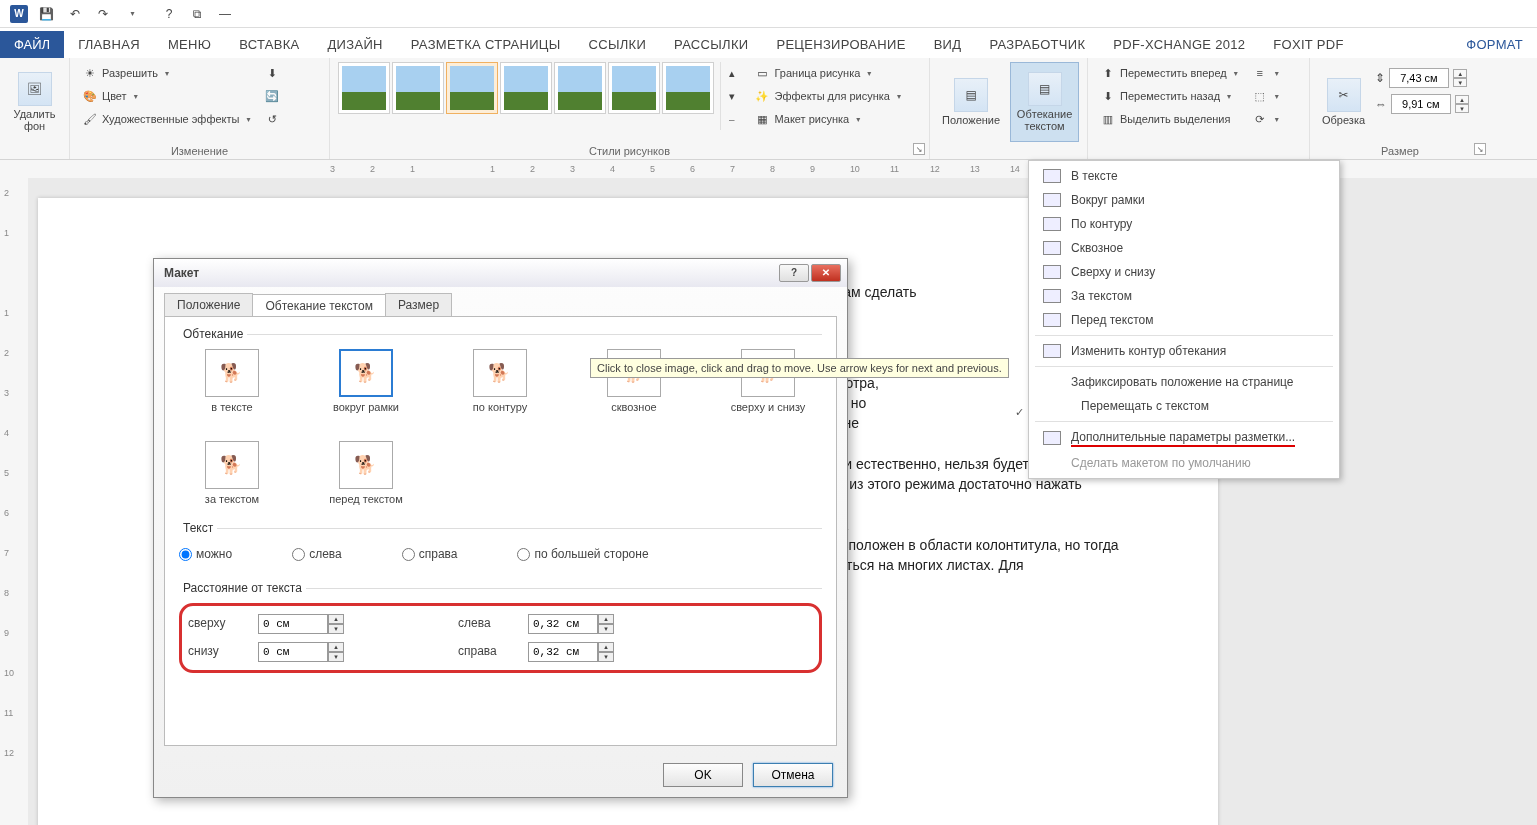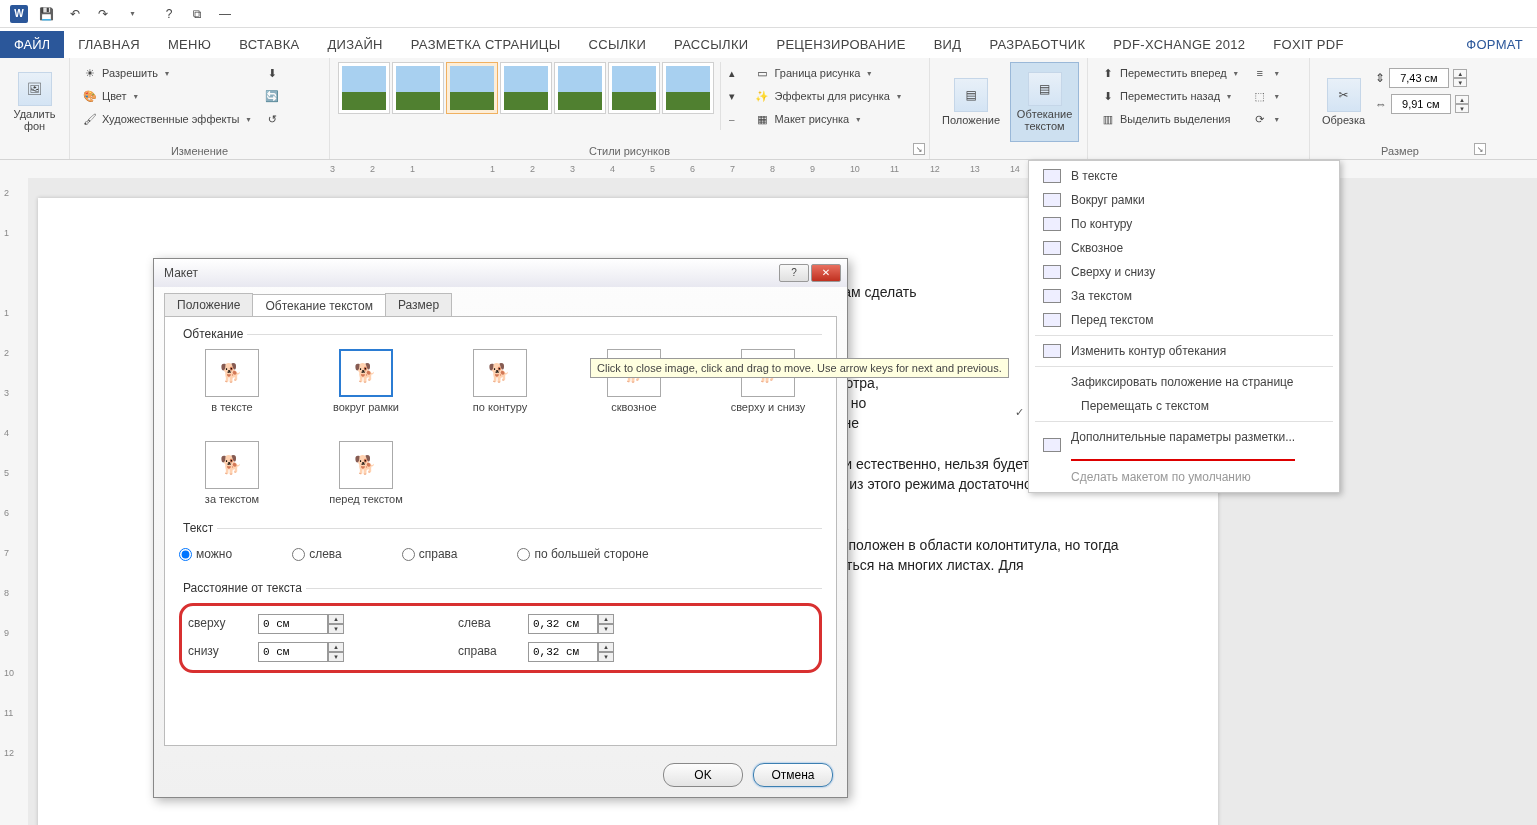"Макет" .dlg-title { font-weight: none -> bold }
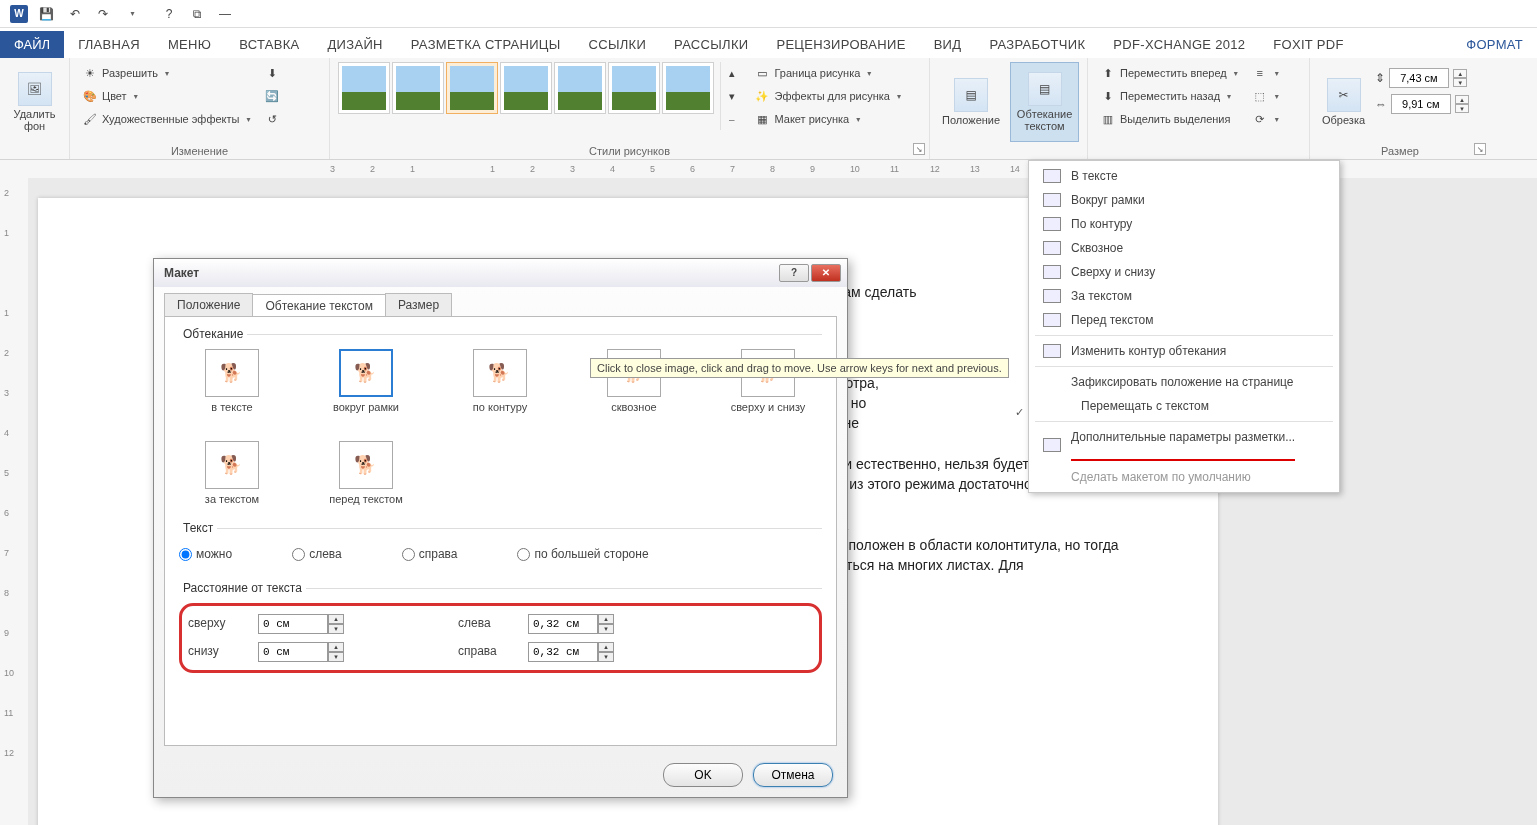"Дополнительные параметры разметки..." .wrap-dd .redline { padding-bottom: 15px -> 1px }
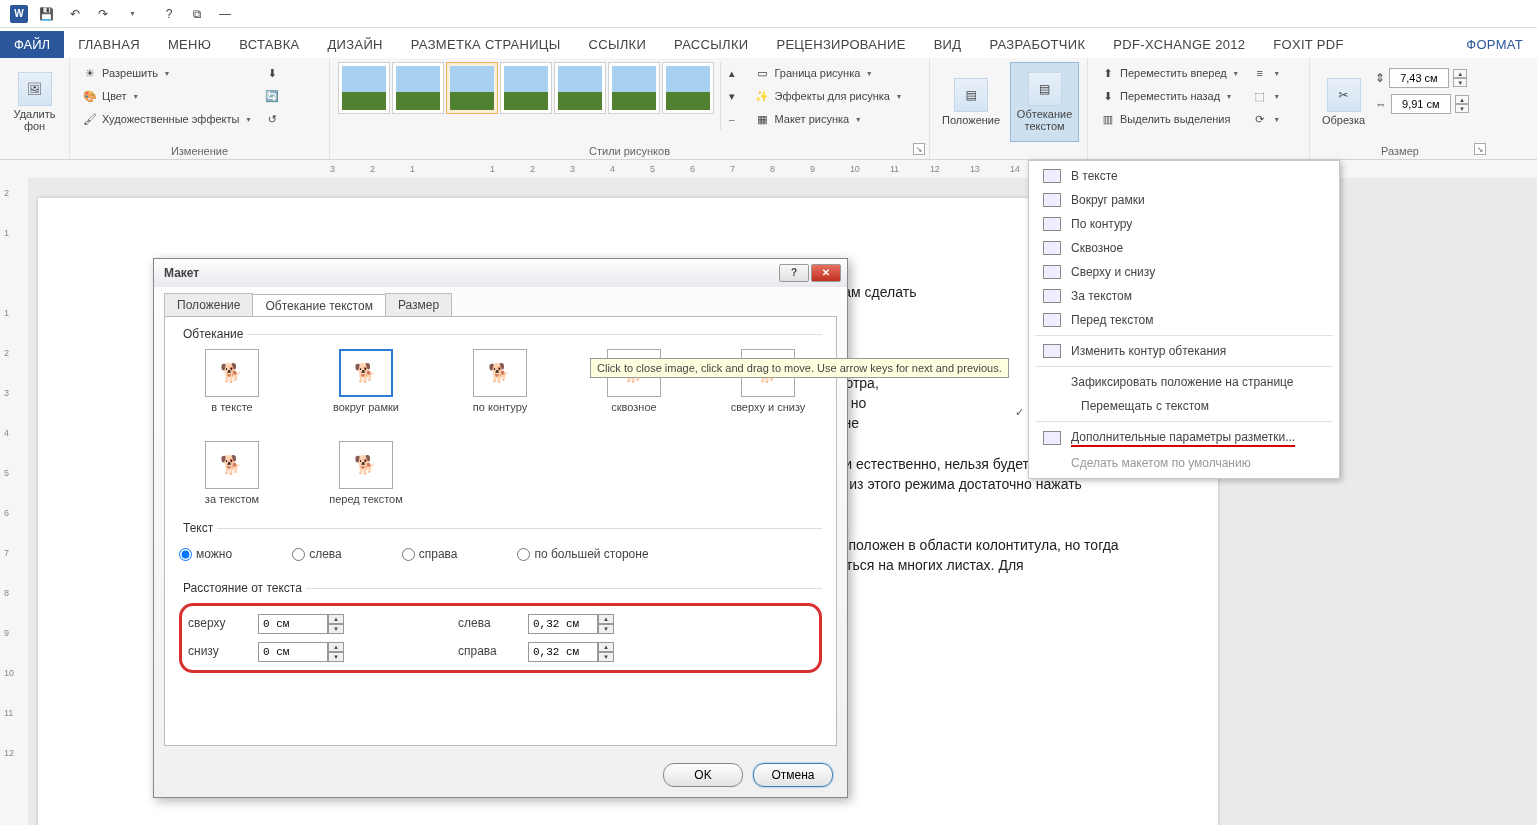"OK" .dlg-btn { border-radius: 11px -> 0 }
